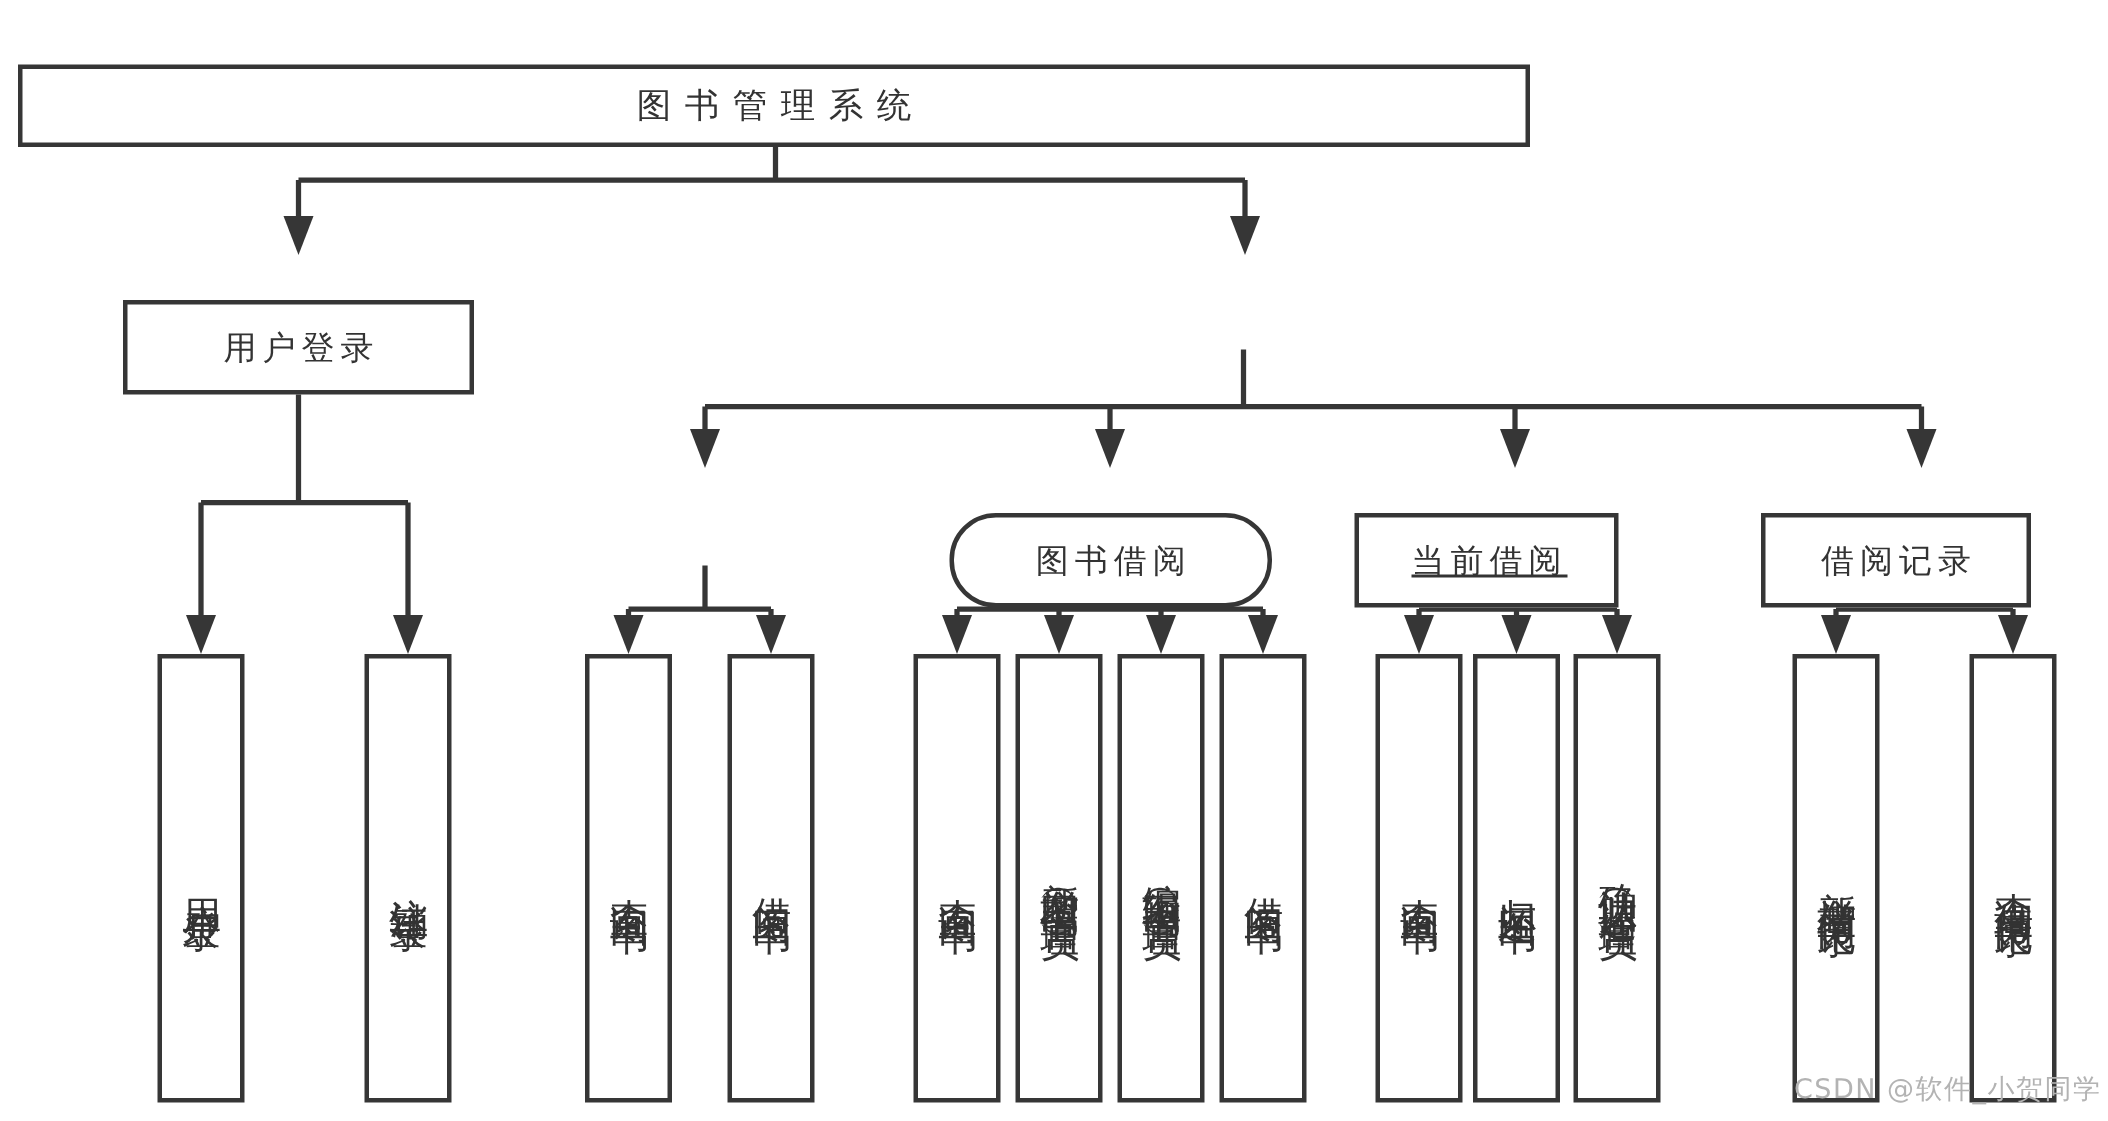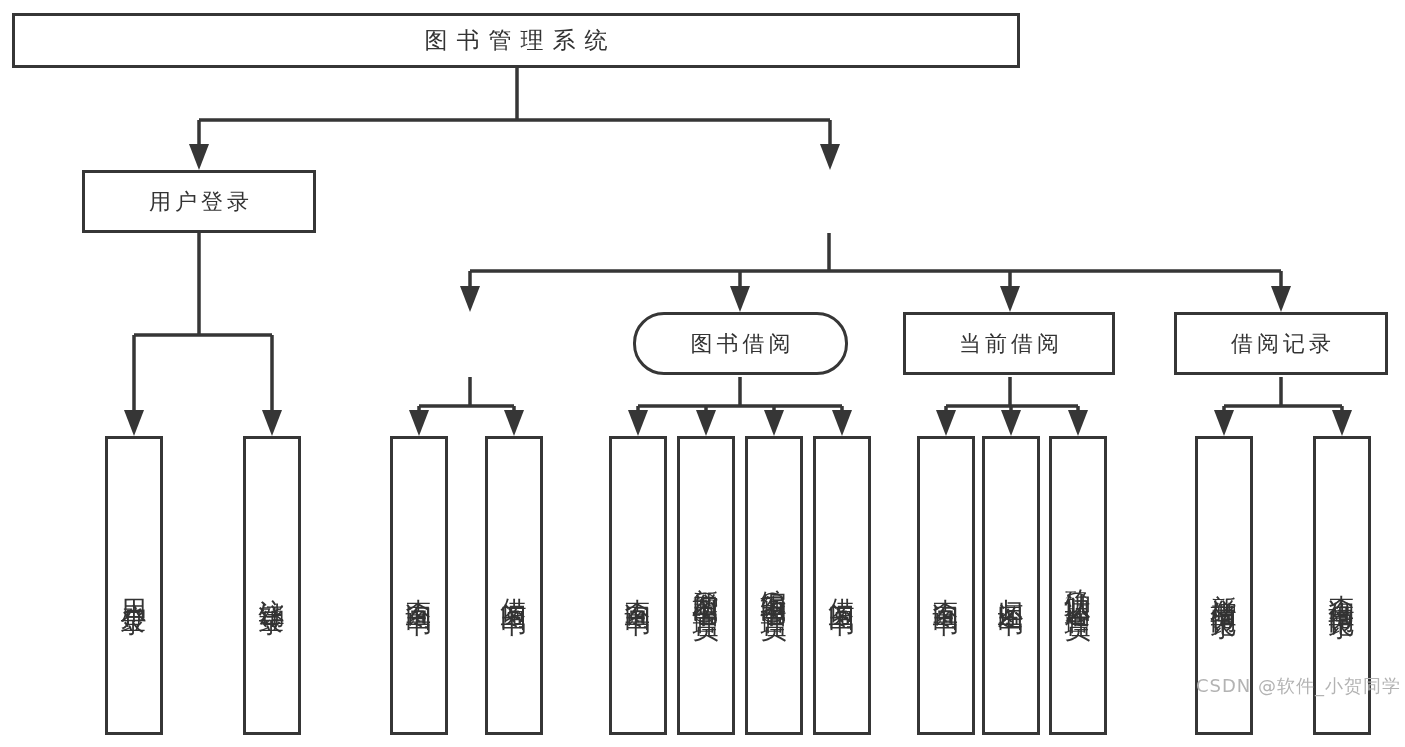"图书管理系统" .hnode { margin-top: none -> 30px }
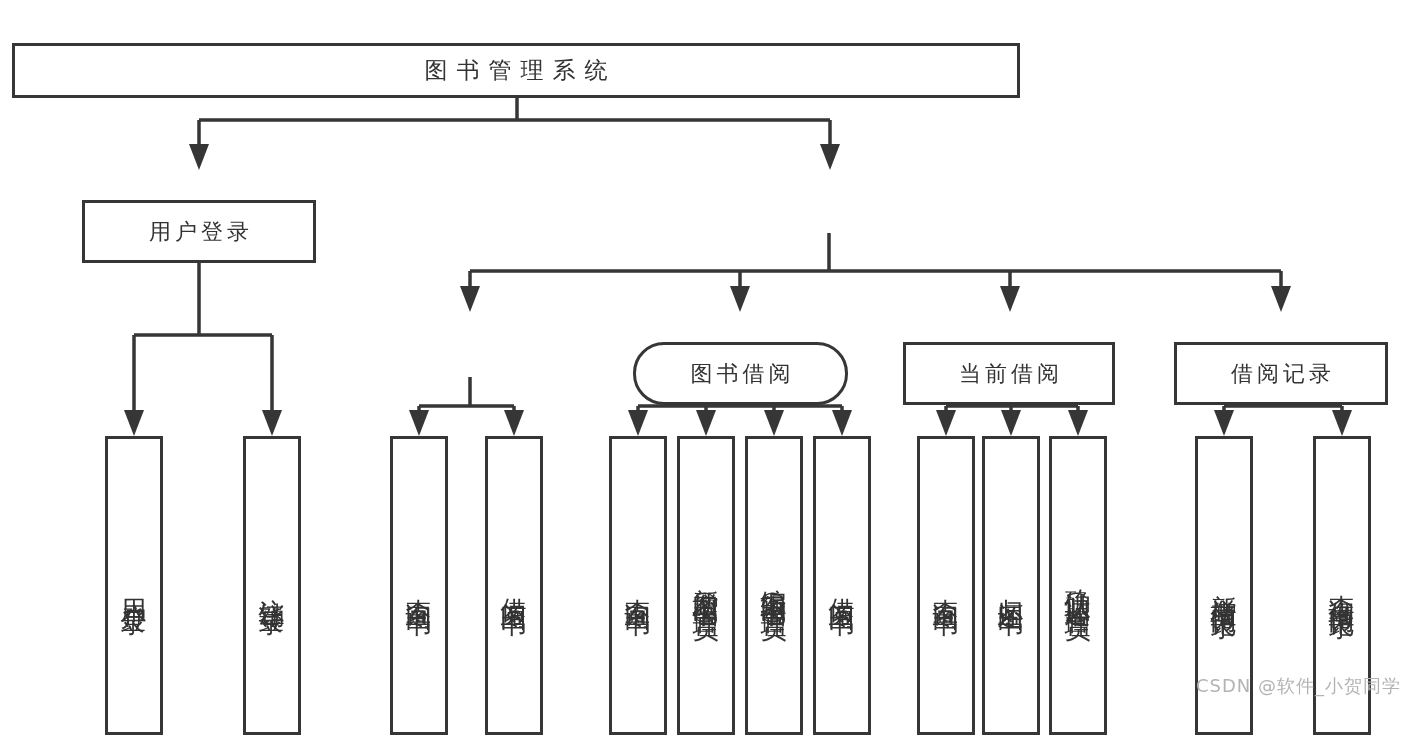"当前借阅" div.hnode { text-decoration: none -> underline; width: 212px -> 176px }
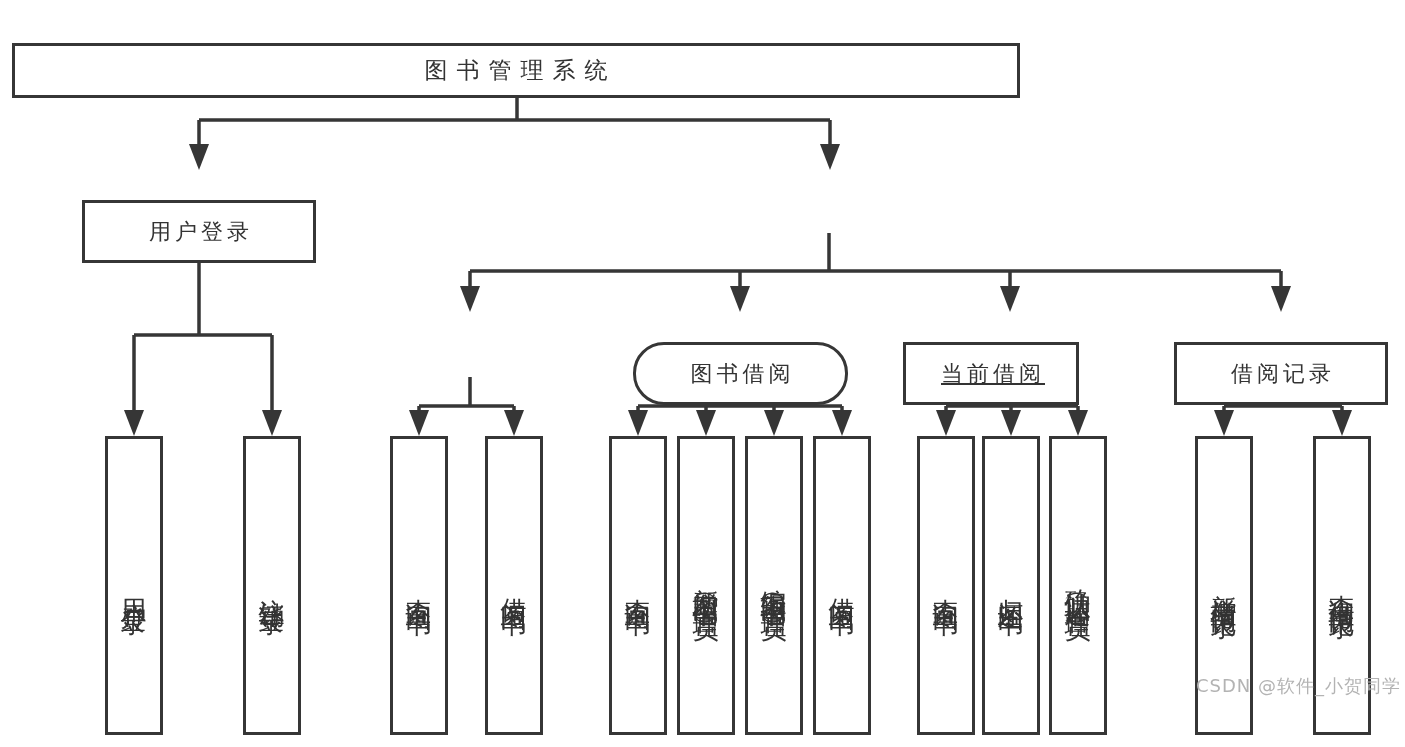"借阅记录" div.hnode { width: 214px -> 180px }
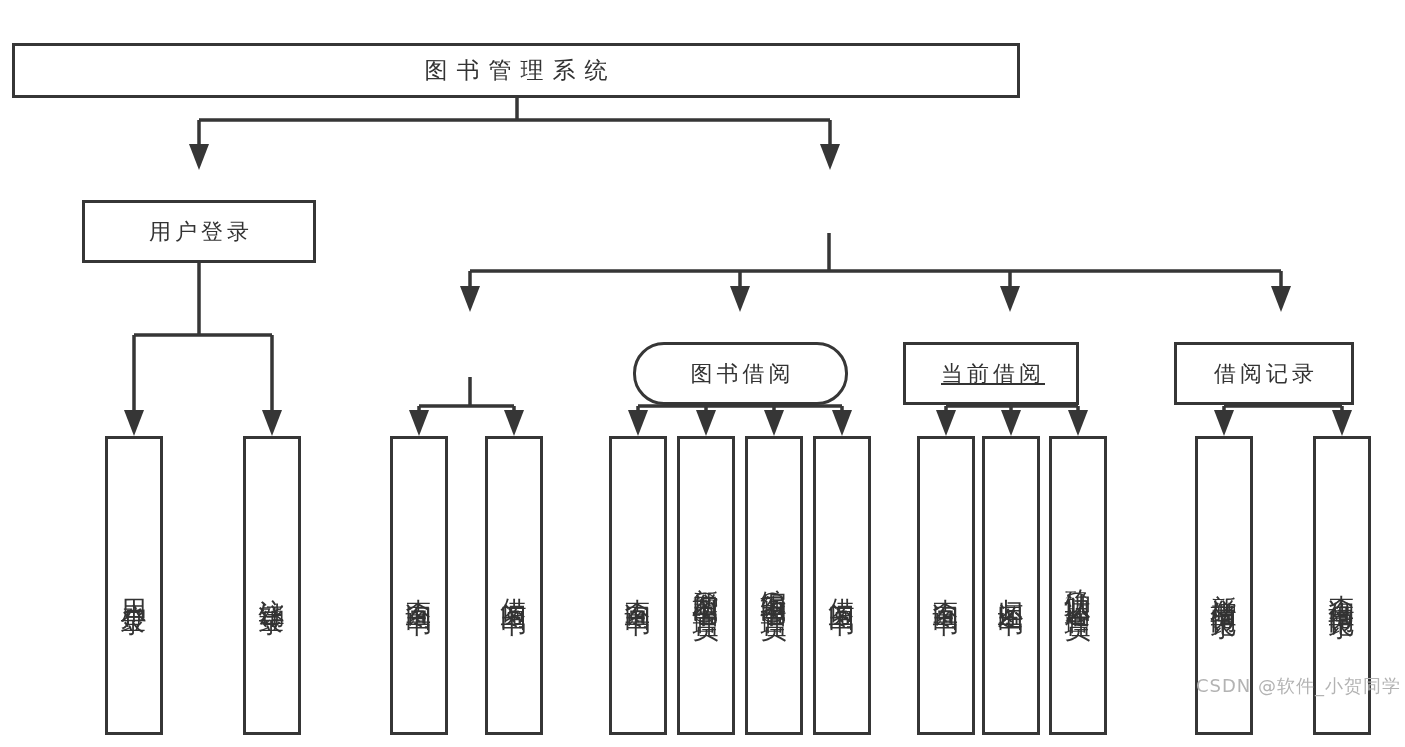"CSDN @软件_小贺同学" .watermark { top: 674px -> 714px }
